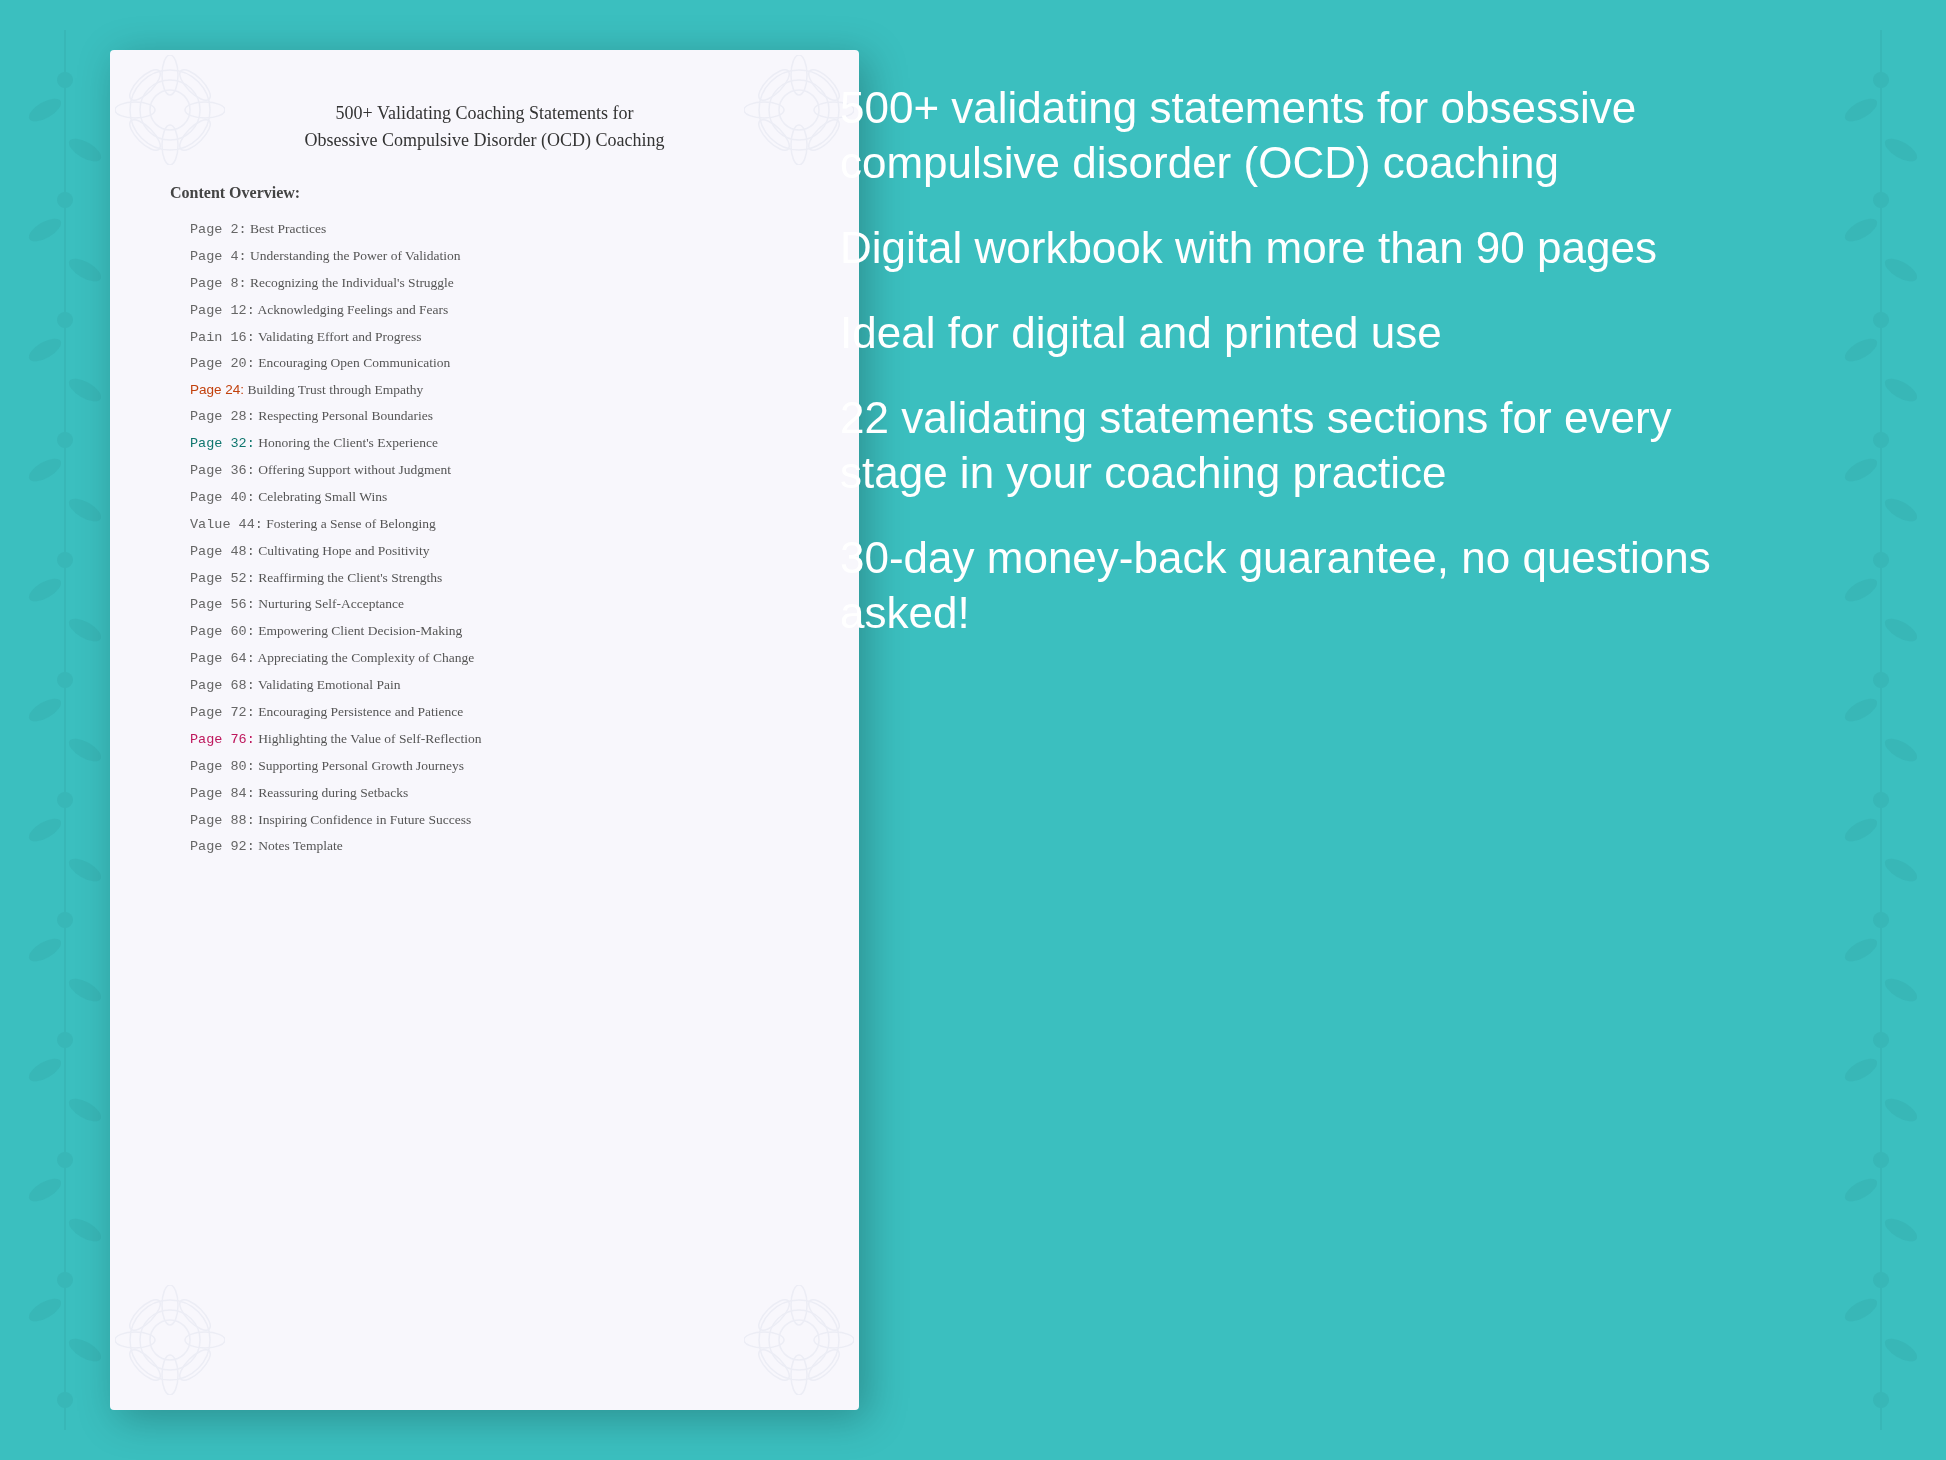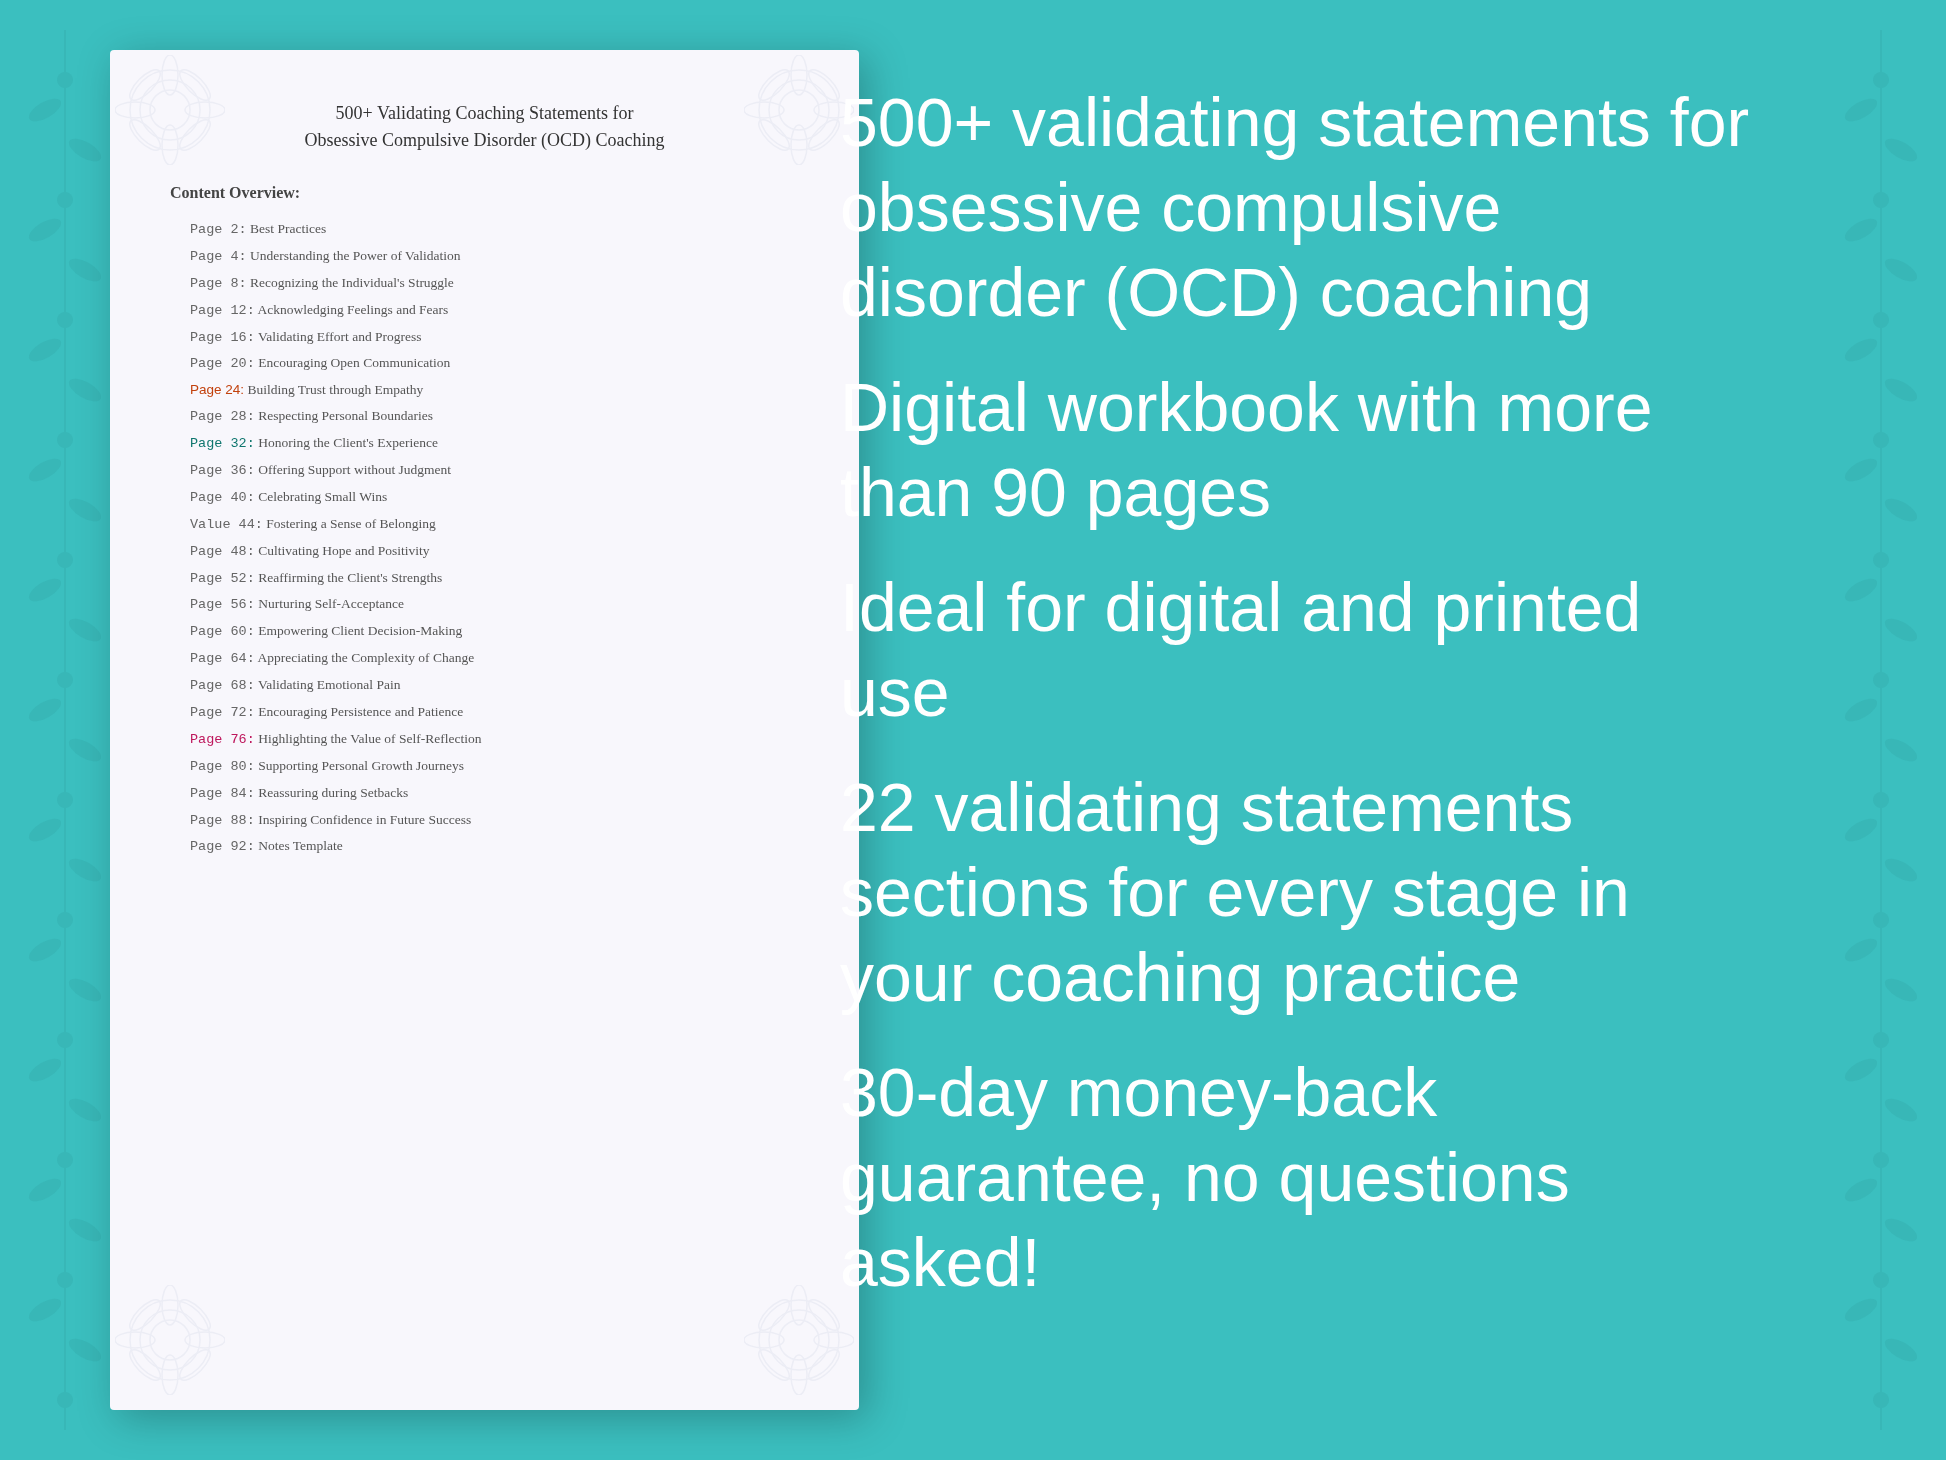"500+ validating statements for obsessive" .feature-text { font-size: 68px -> 44px }
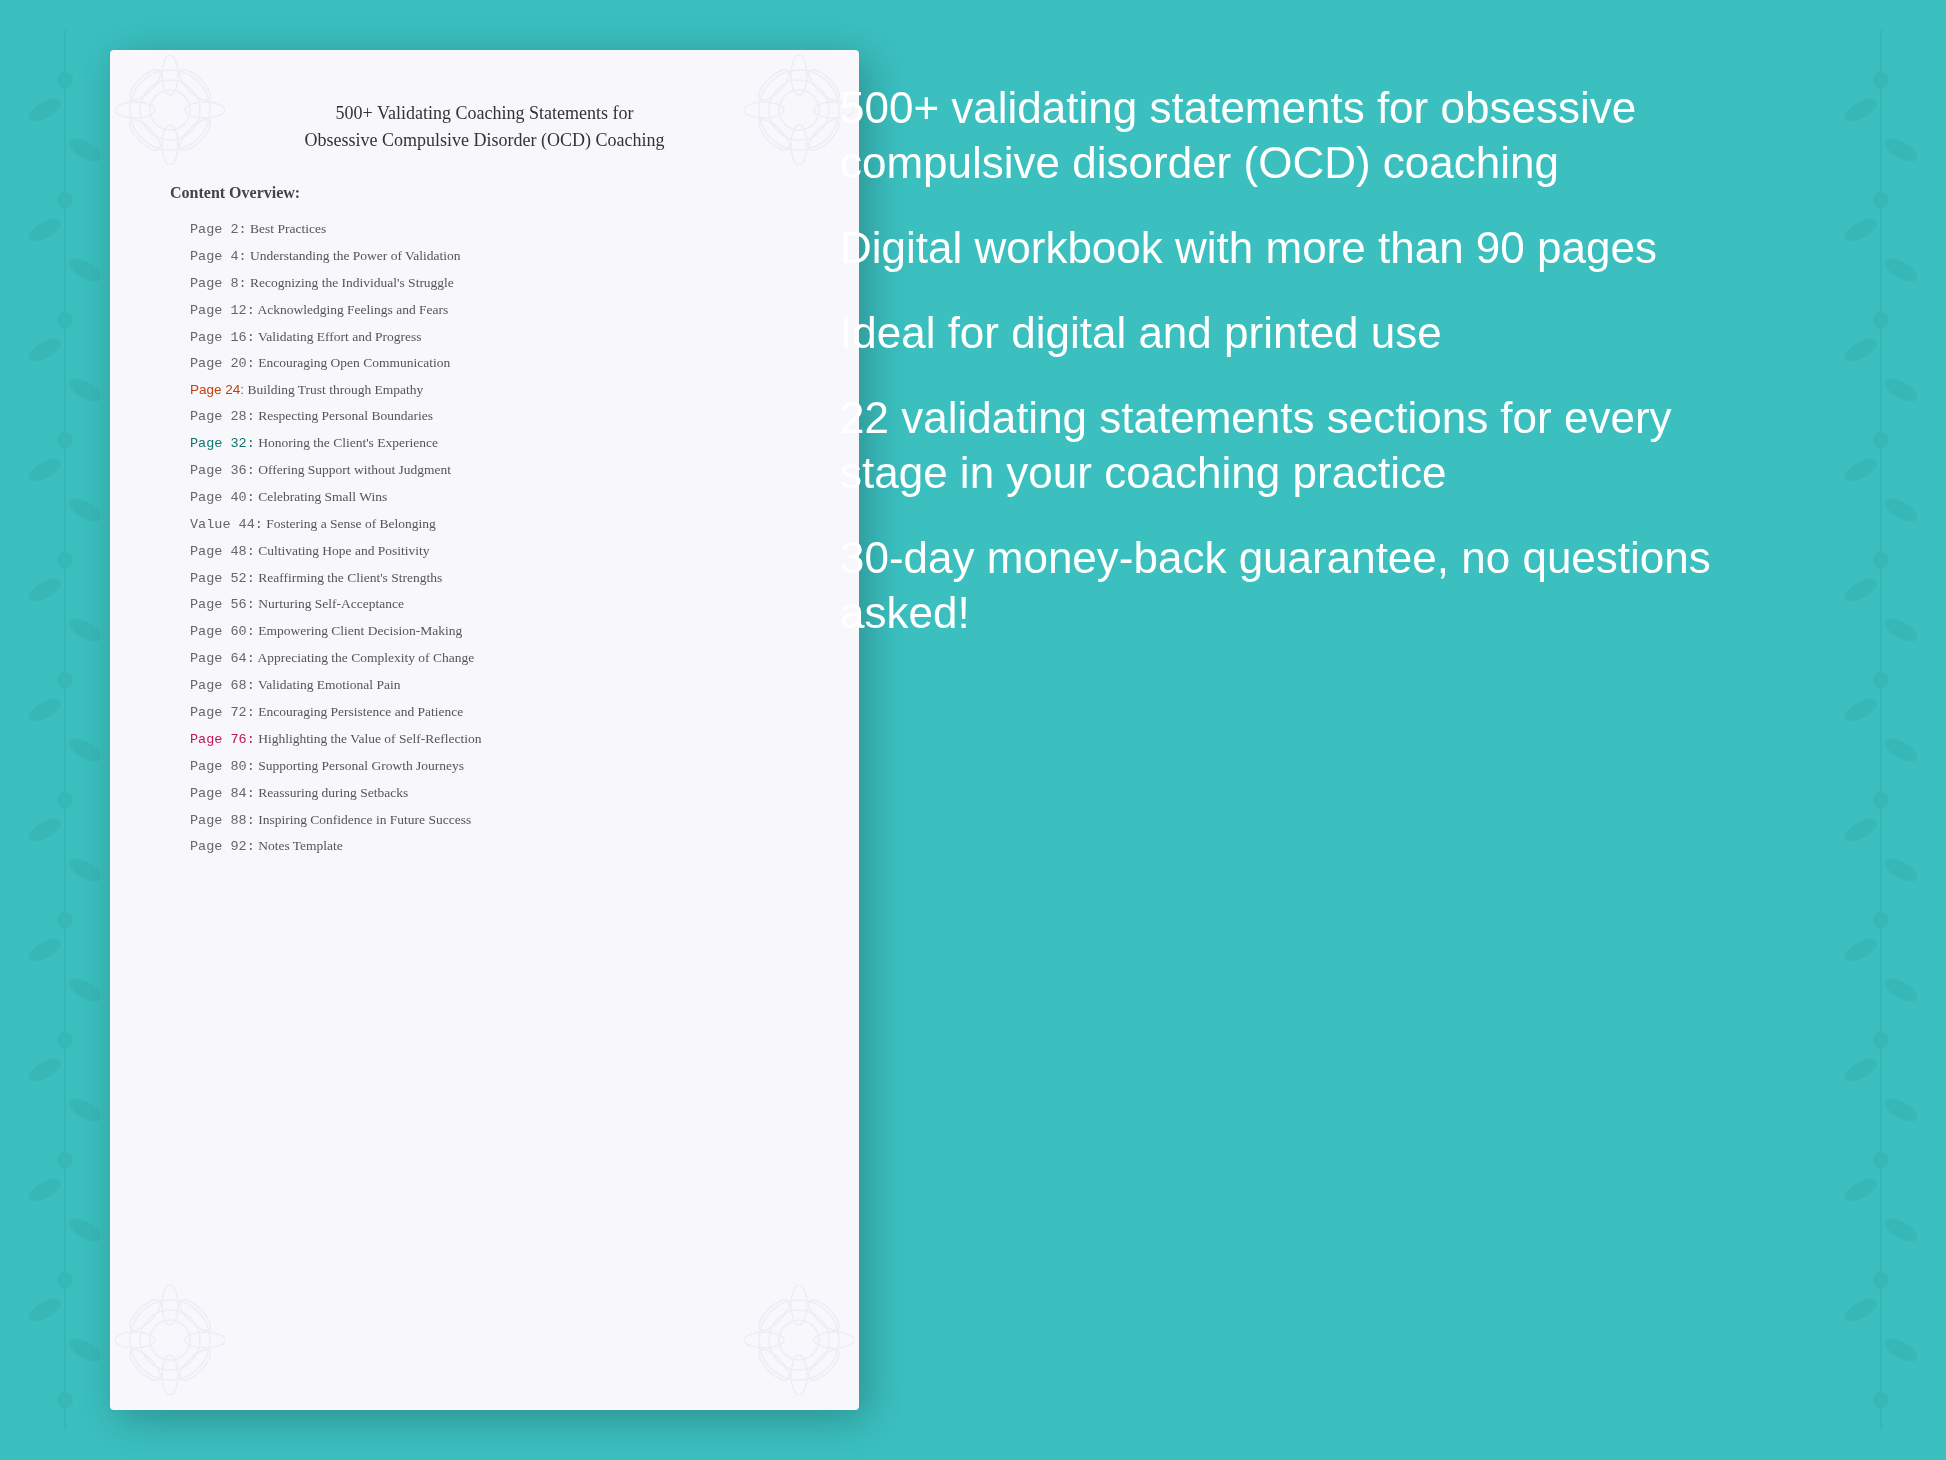"Page 16:" span { text: Page -> Pain }
